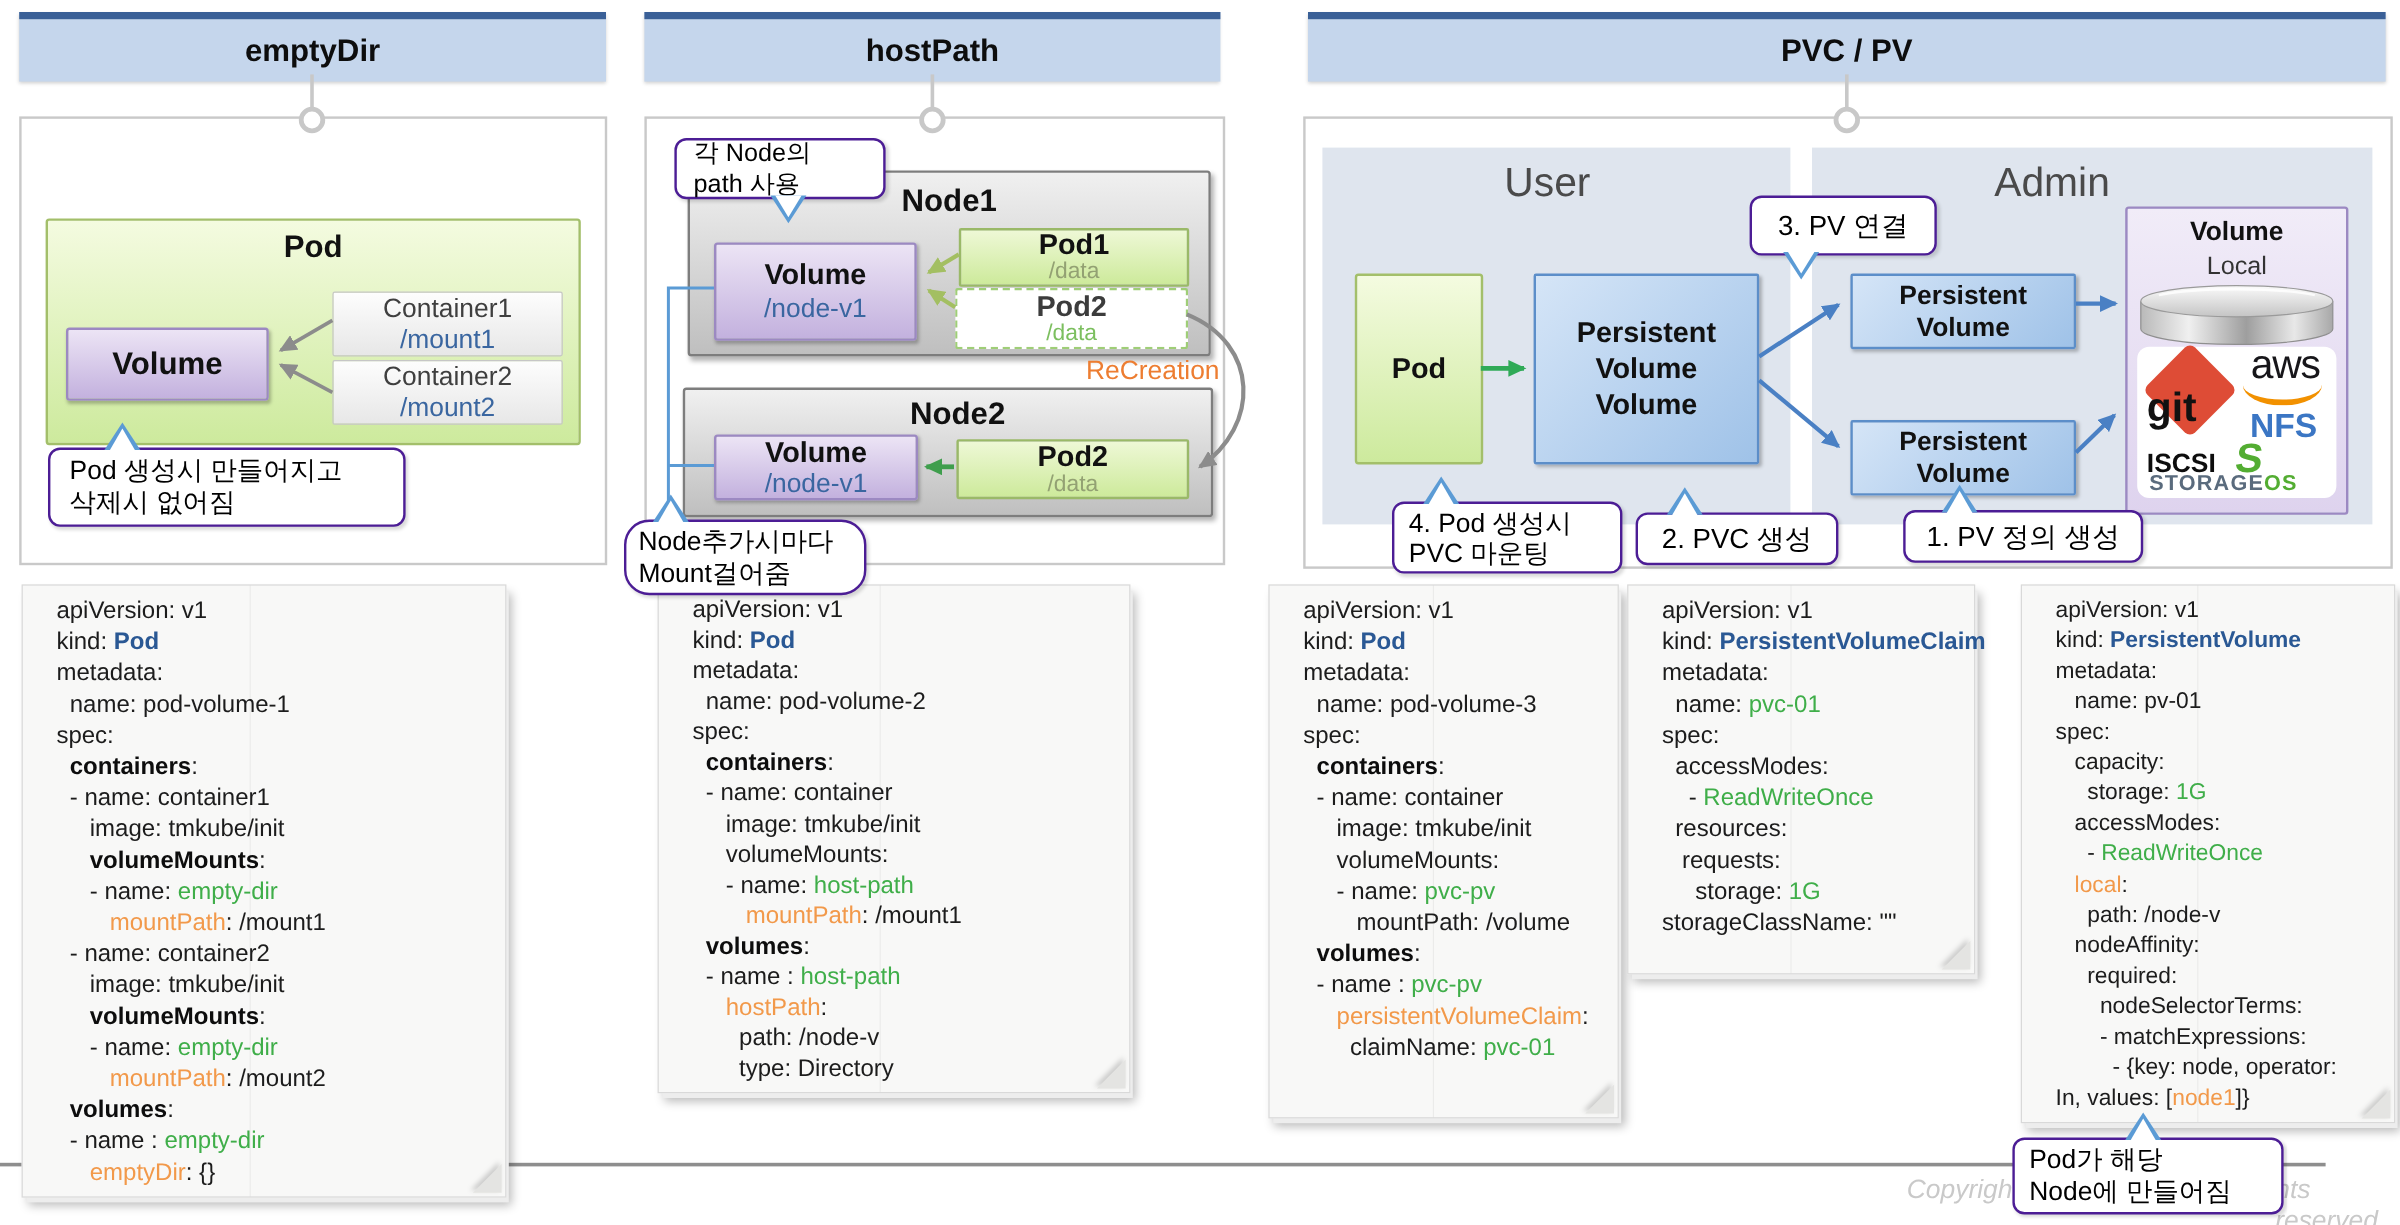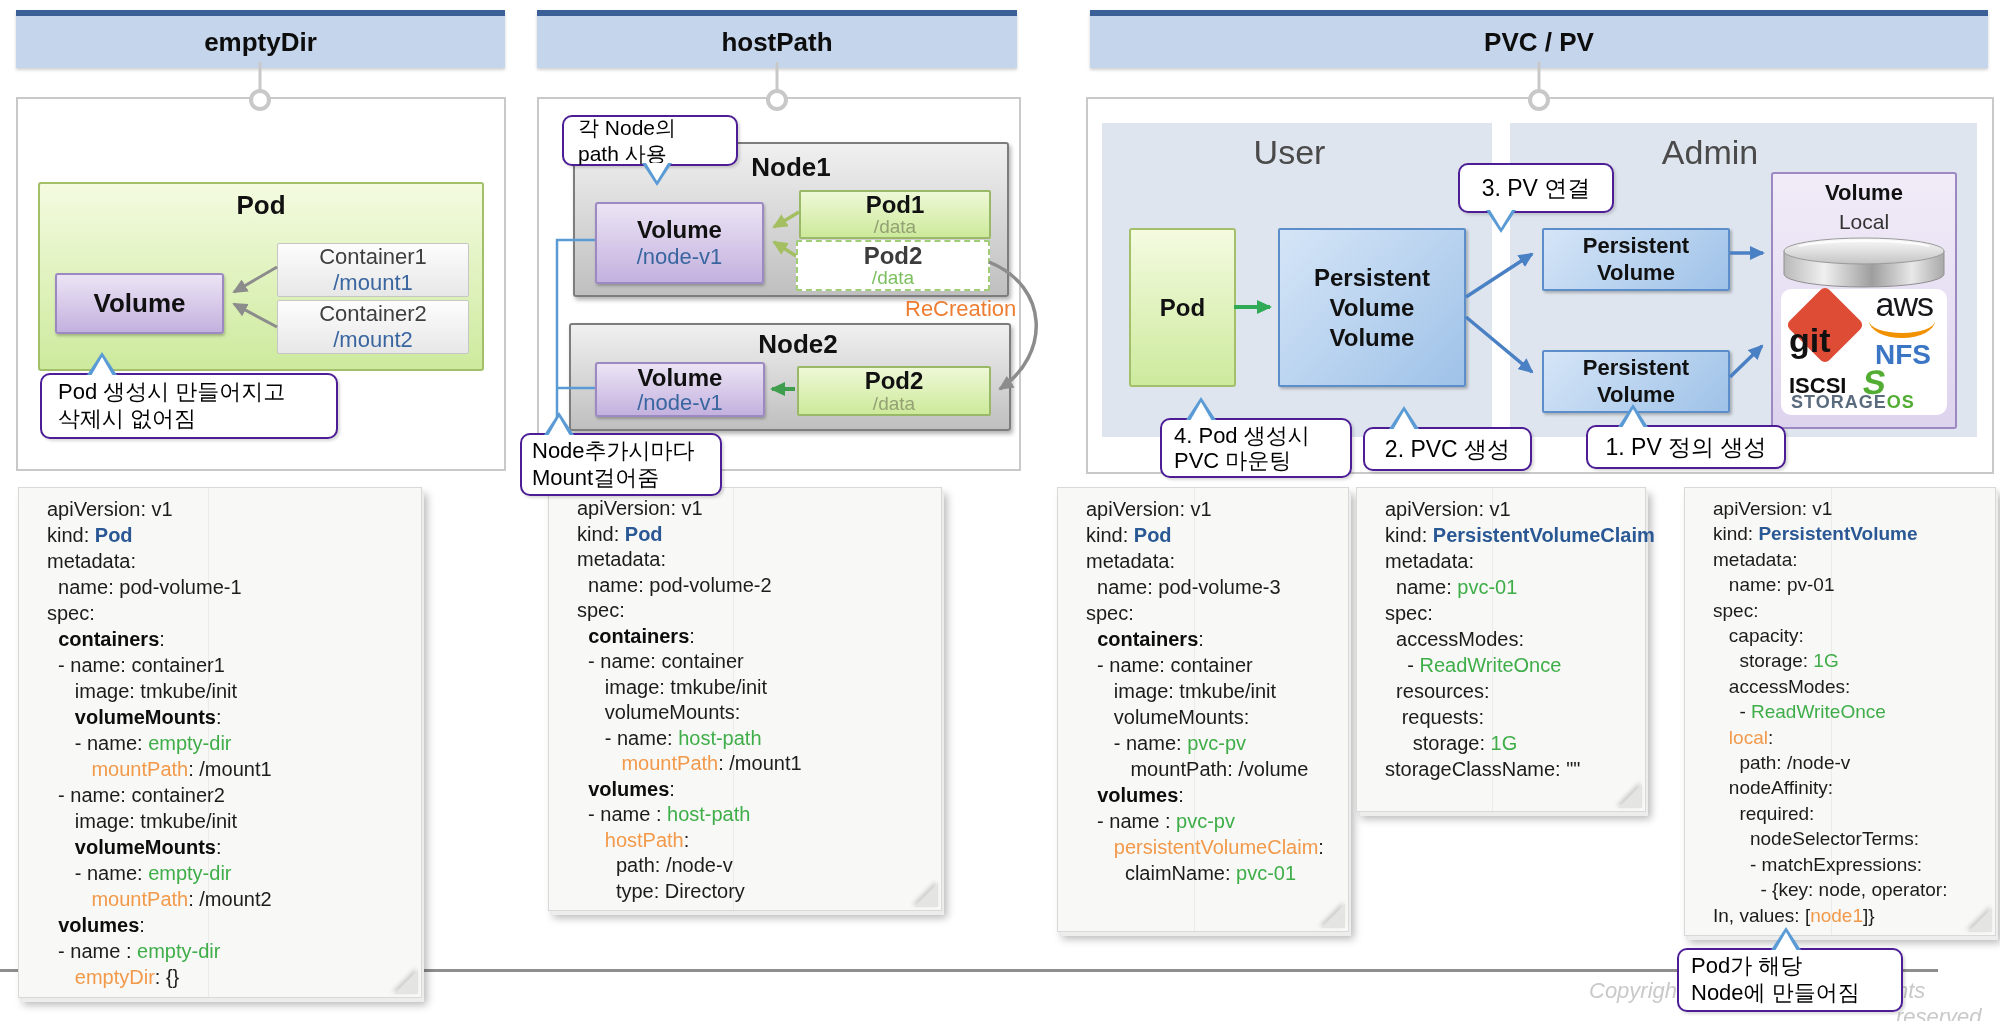"Node추가시마다" div.callout { border-radius: none -> 21px }
